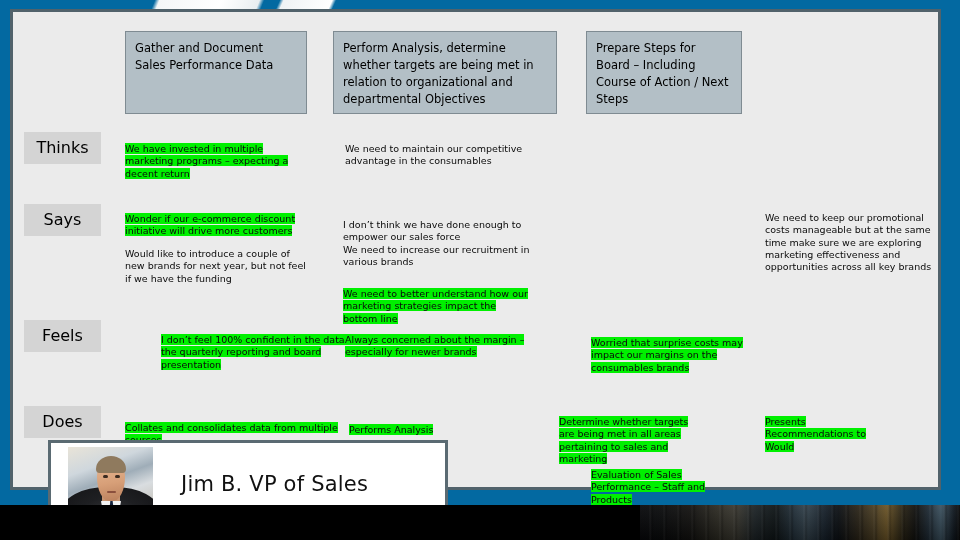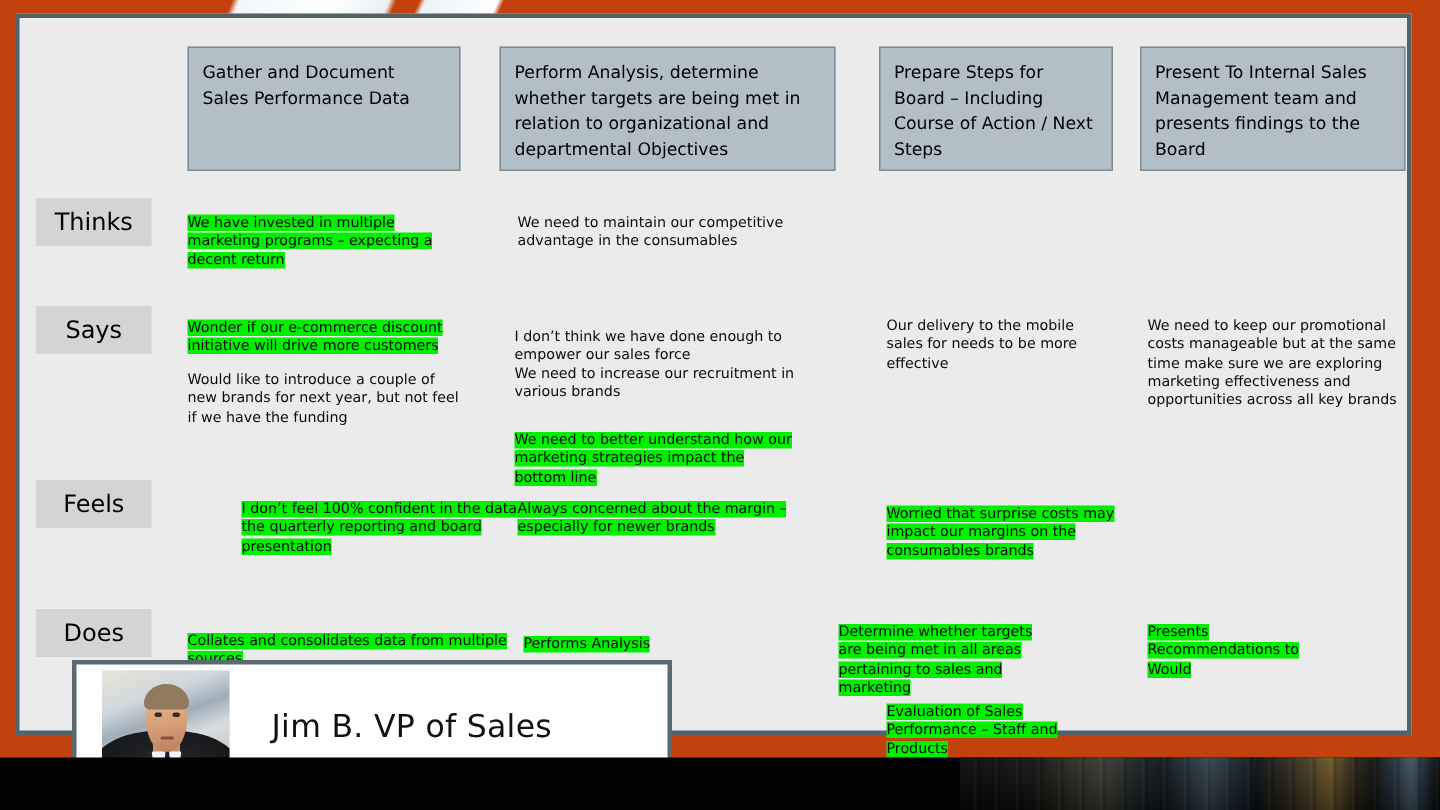"Gather and Document Sales Performance" #stage { background: #c2410c -> #0369a1 }
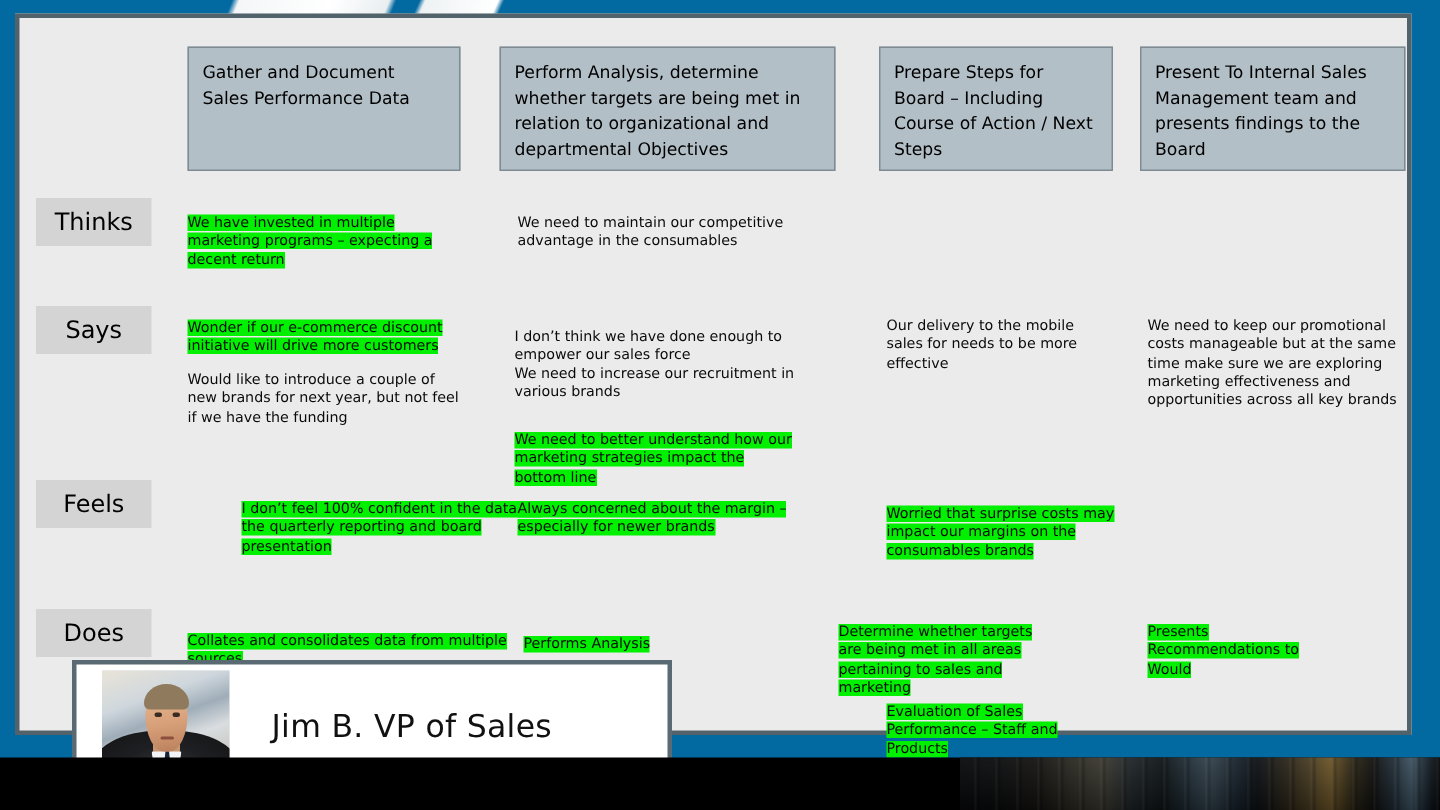"Present To Internal Sales Management" div.step { html: <div> <span>Present To Internal Sales Management team and presents findings to the Board</span> </div> -> none }
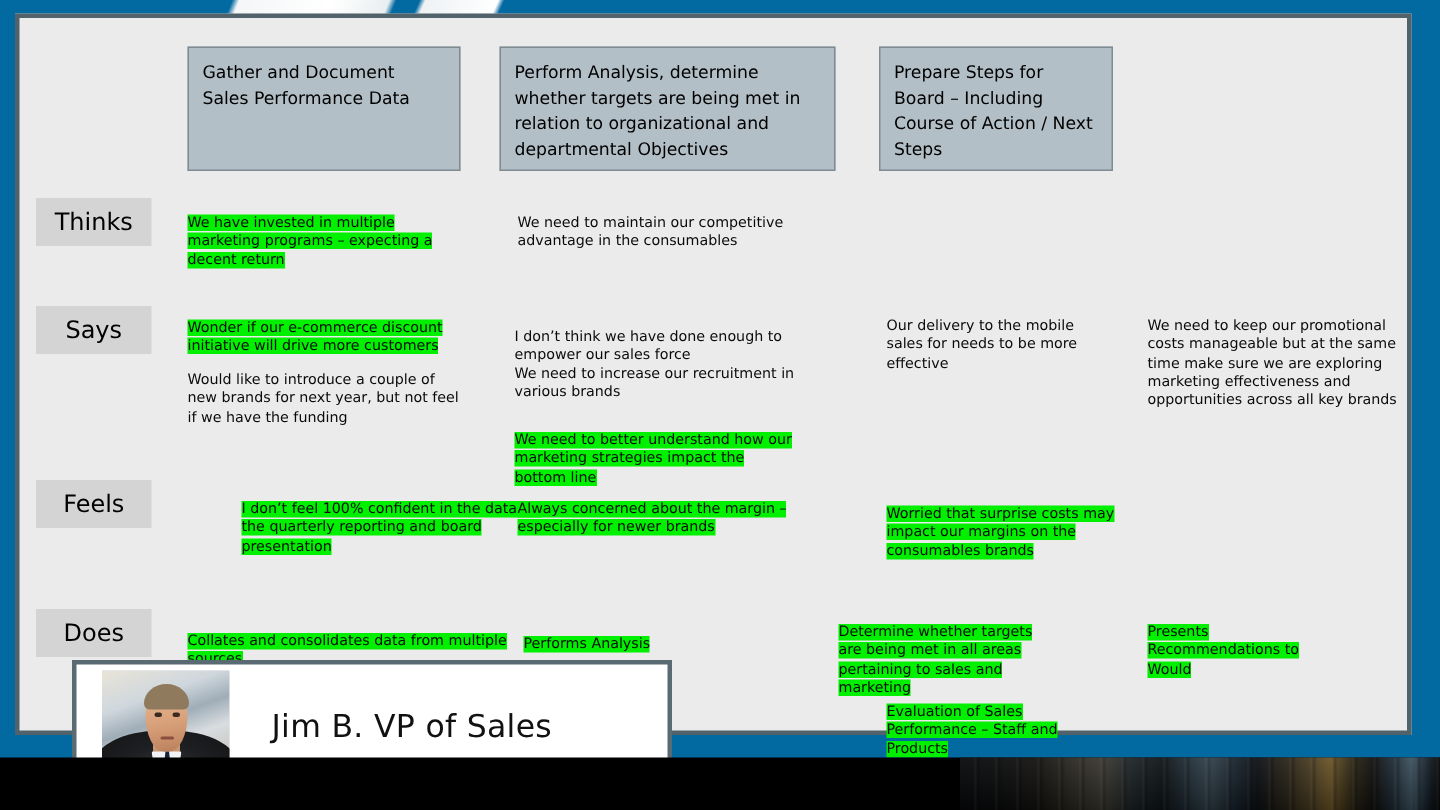"Our delivery to the mobile" div.note { html: <div> <span>Our delivery to the mobile sales for needs to be more effective</span> </div> -> none }
